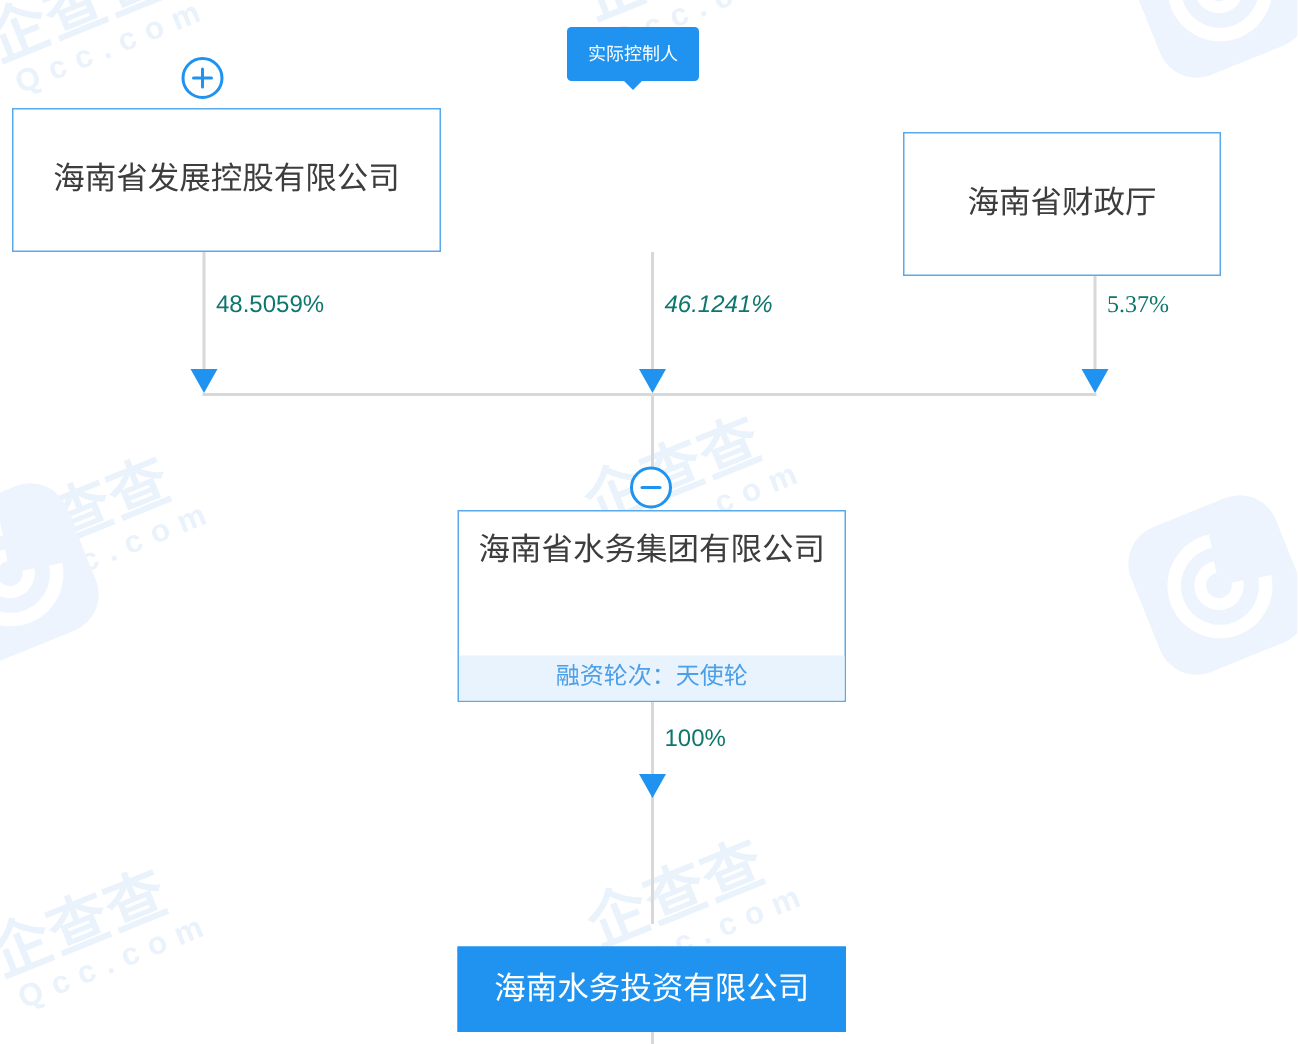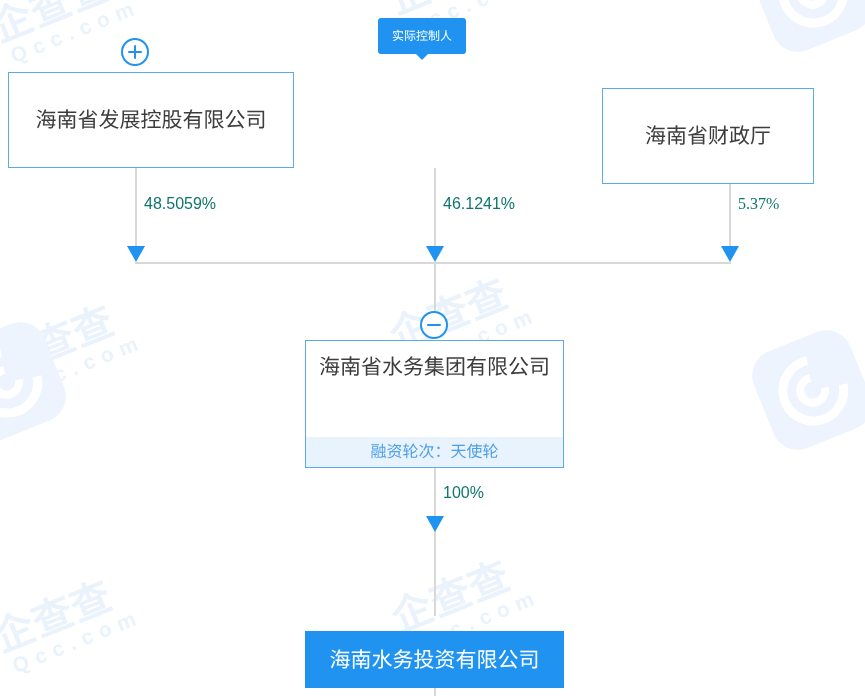"46.1241%" div.pct { font-style: none -> italic }
